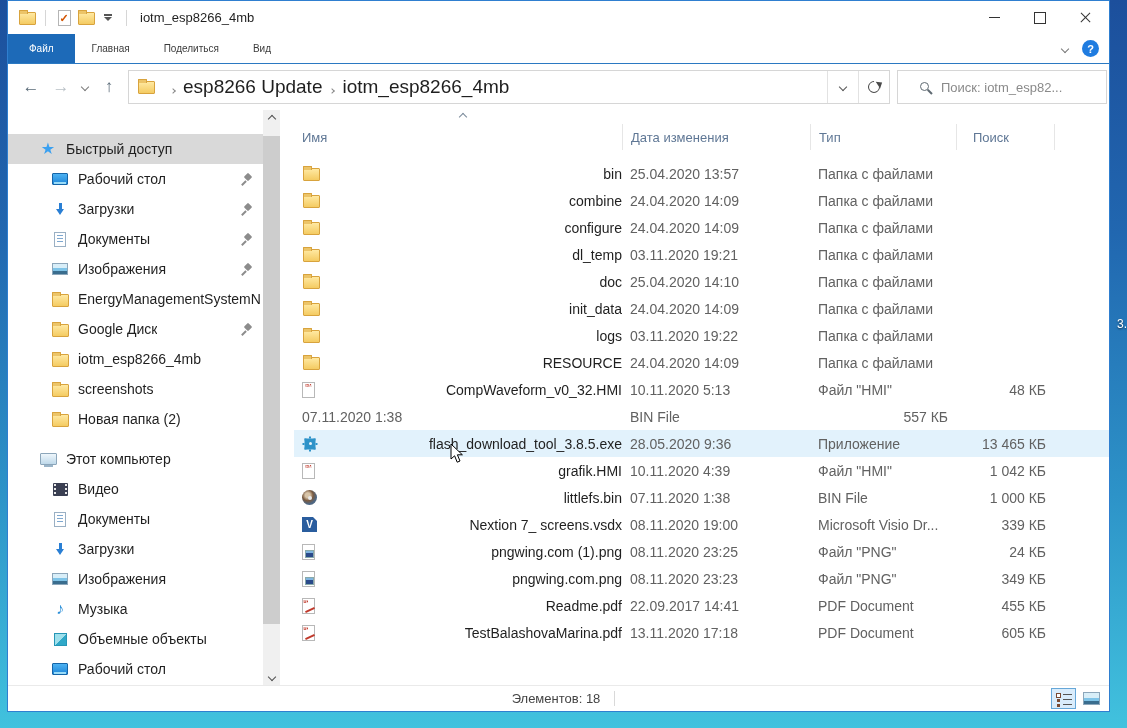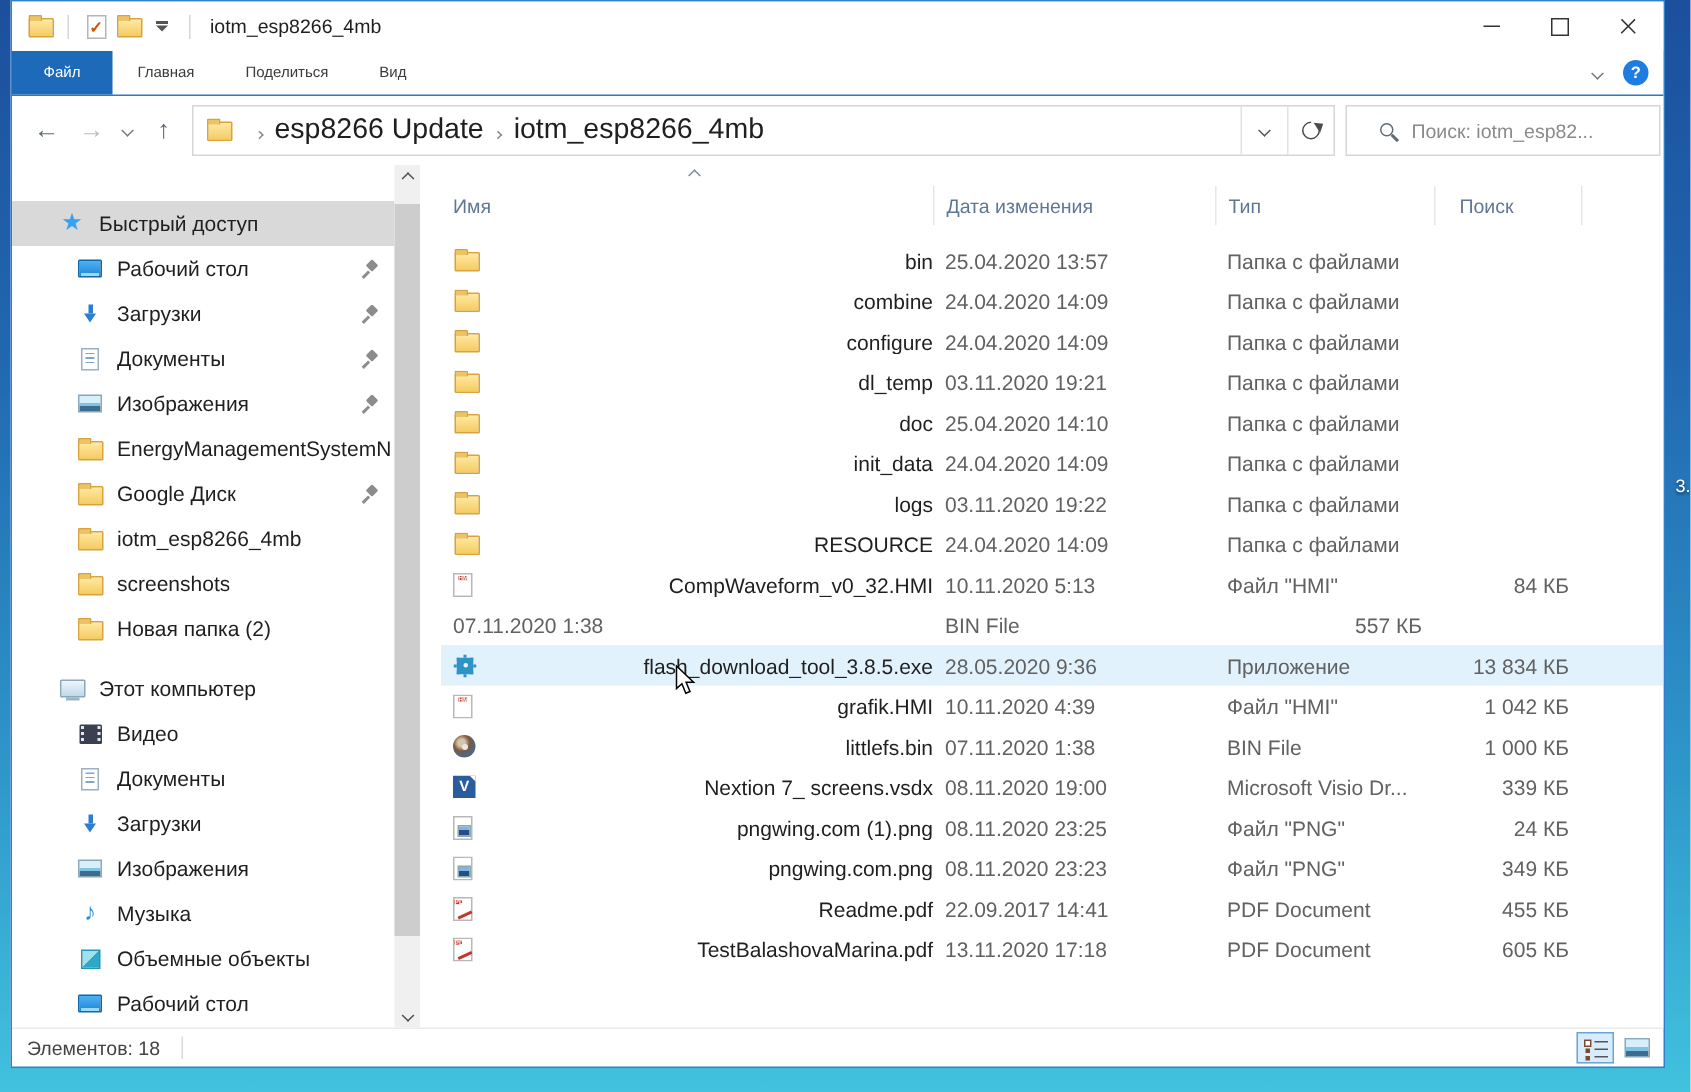"84 КБ" span.c-size { text: 84 -> 48 }
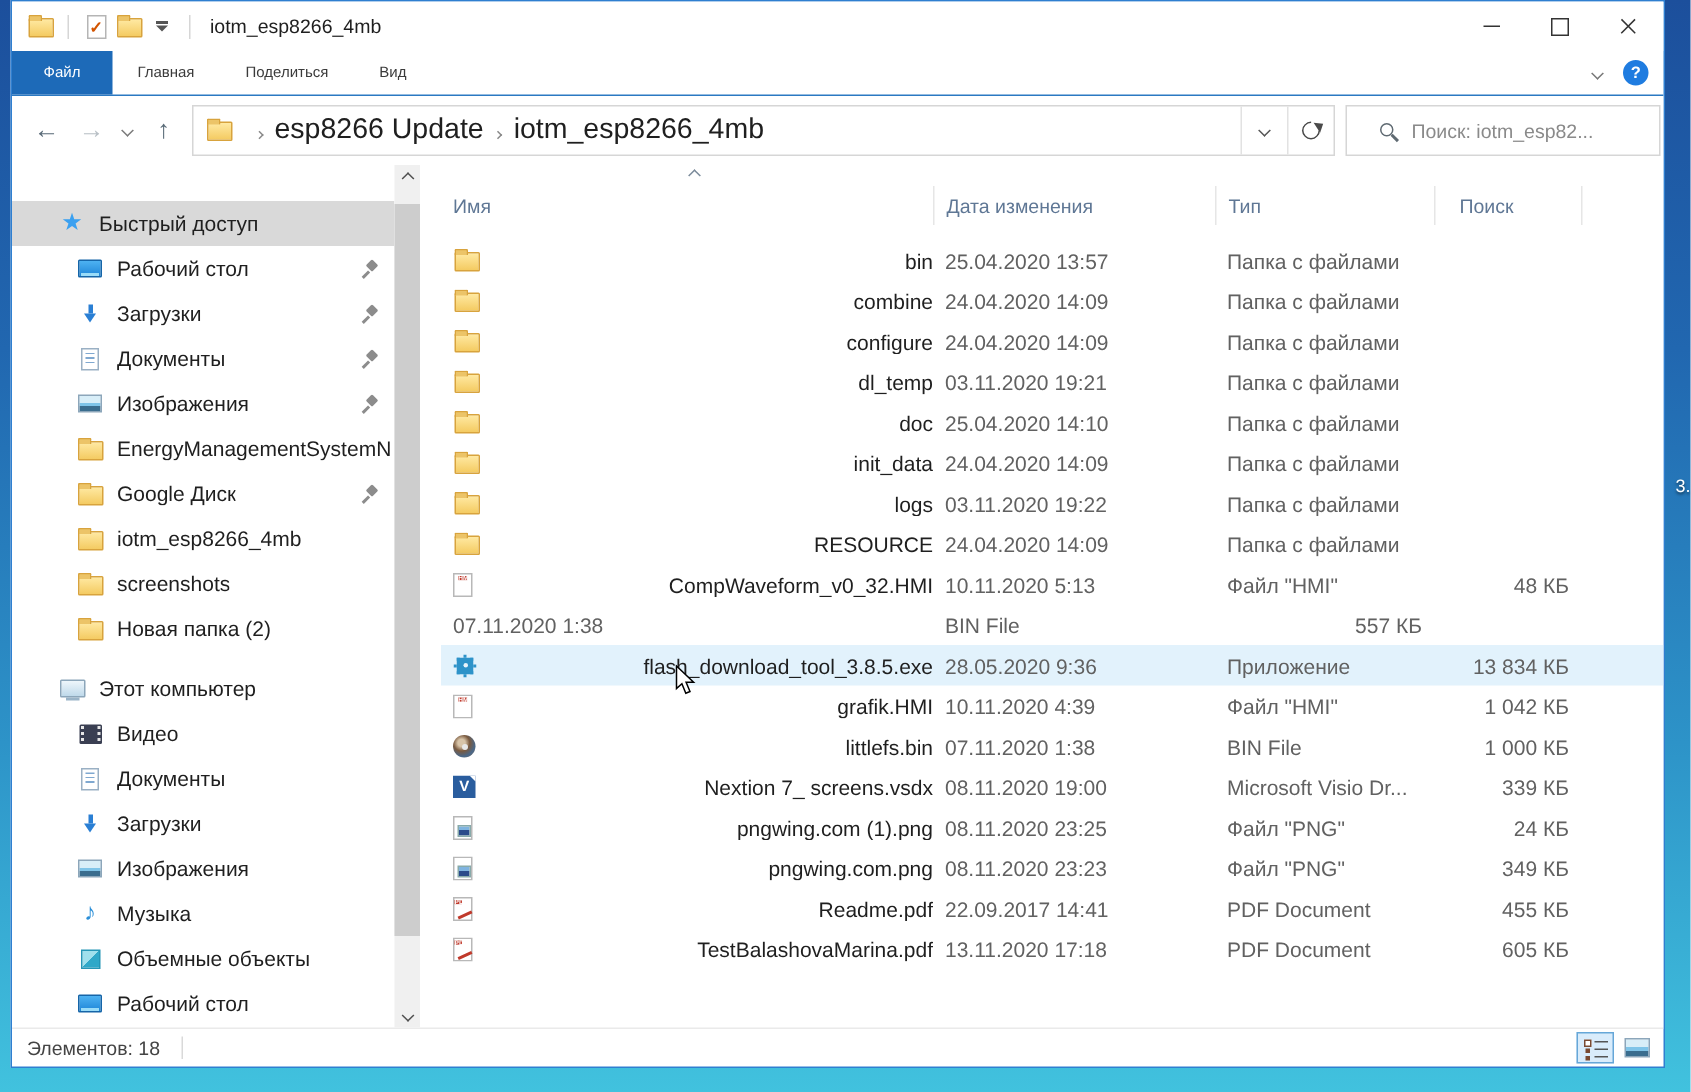"13 834 КБ" span.c-size { text: 13 834 -> 13 465 }
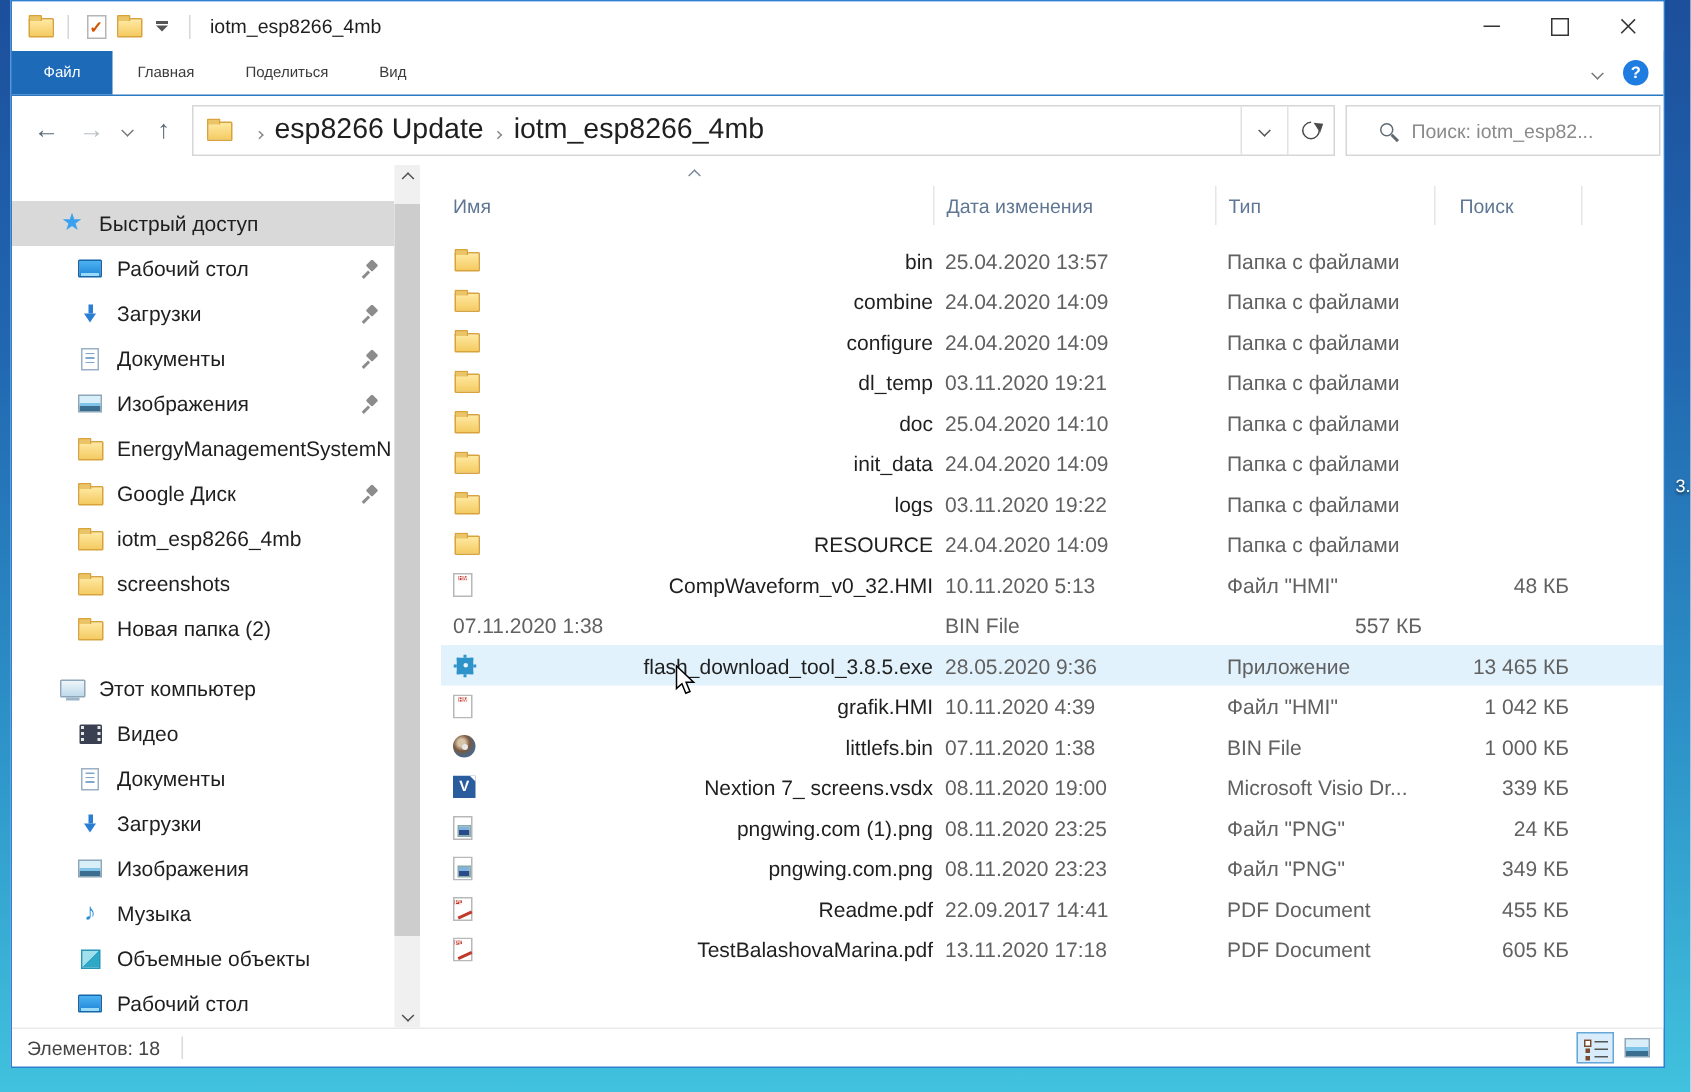"Элементов: 18" .statusbar { justify-content: none -> center }
